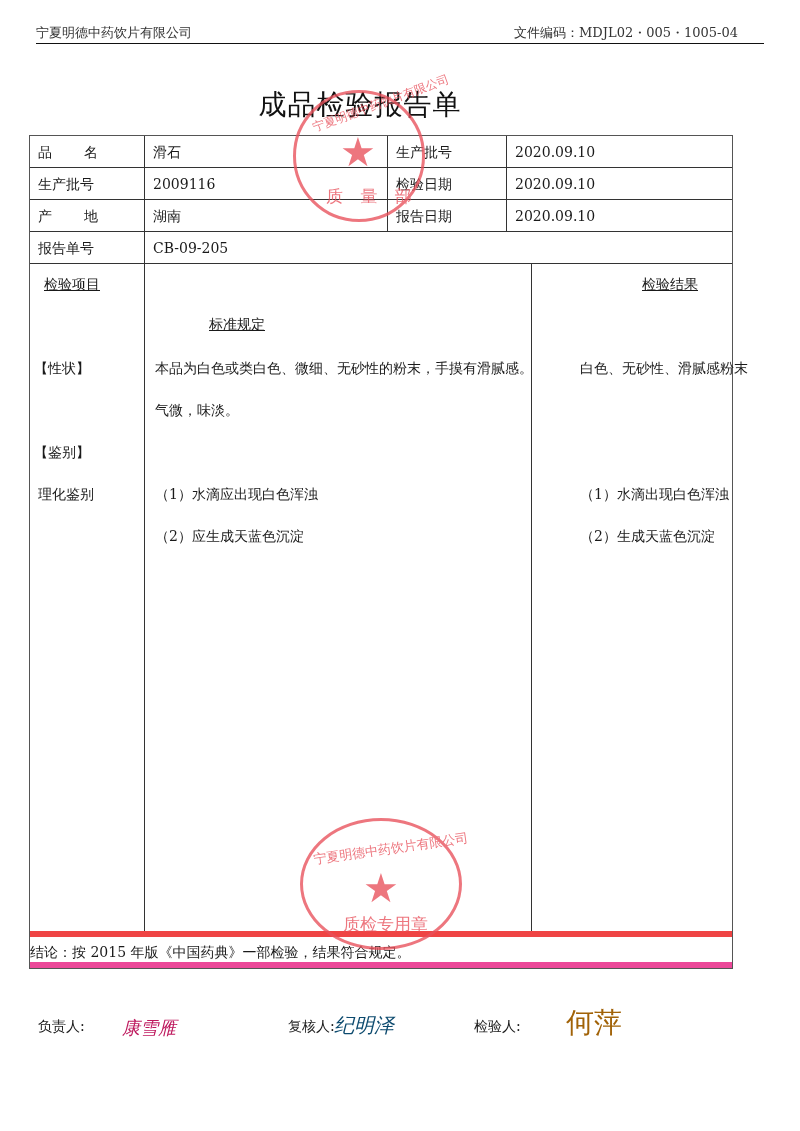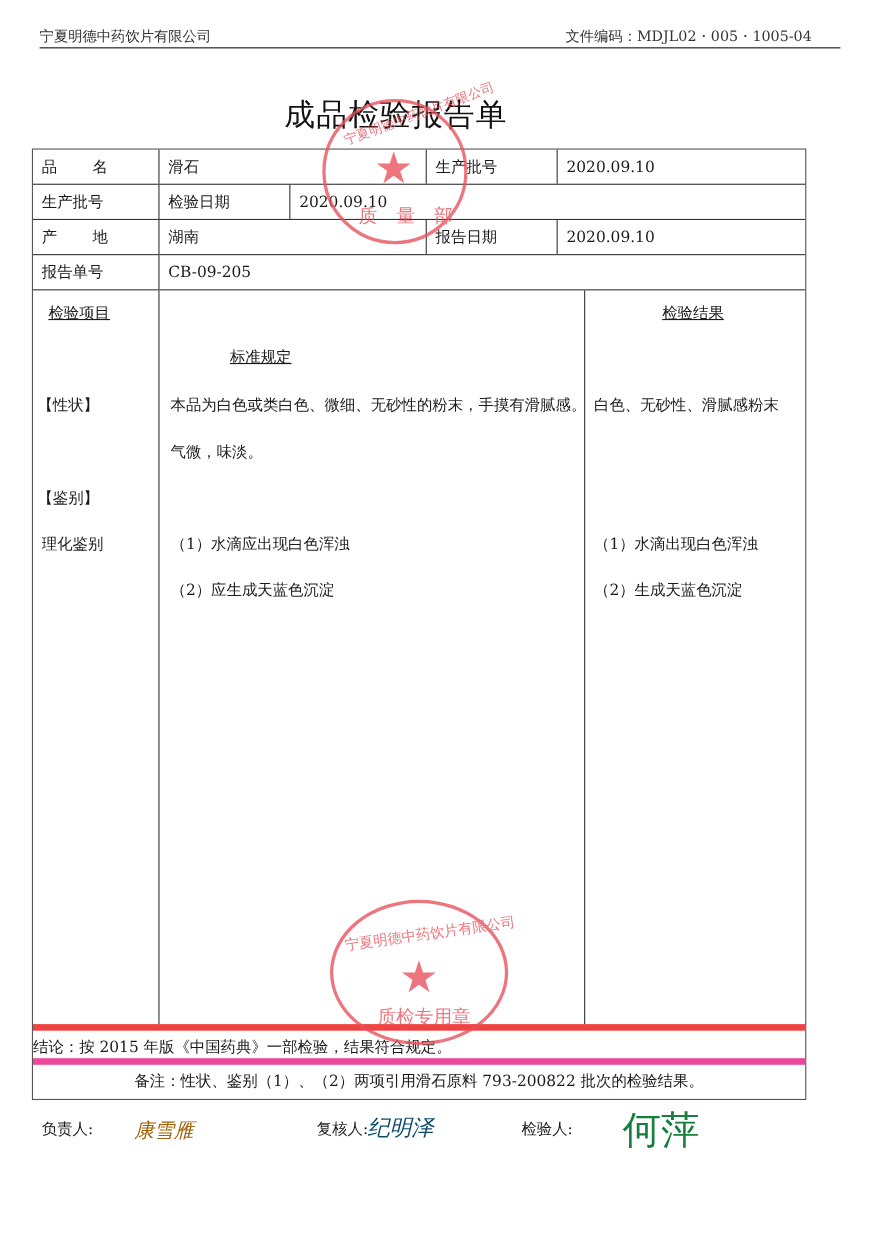"2009116" div.cell { html: none -> <div>2009116</div> }
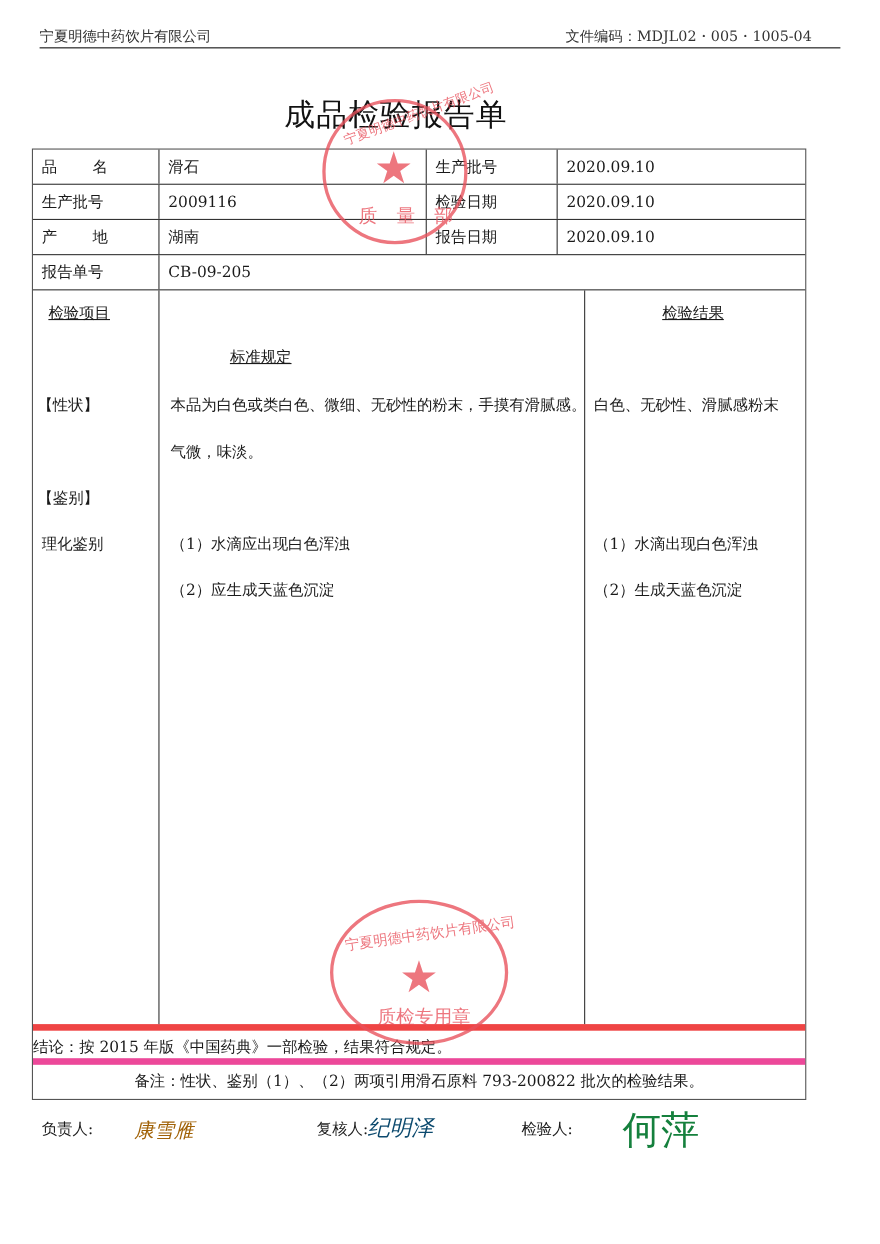"检验结果" .b3 { margin-left: none -> 40px }
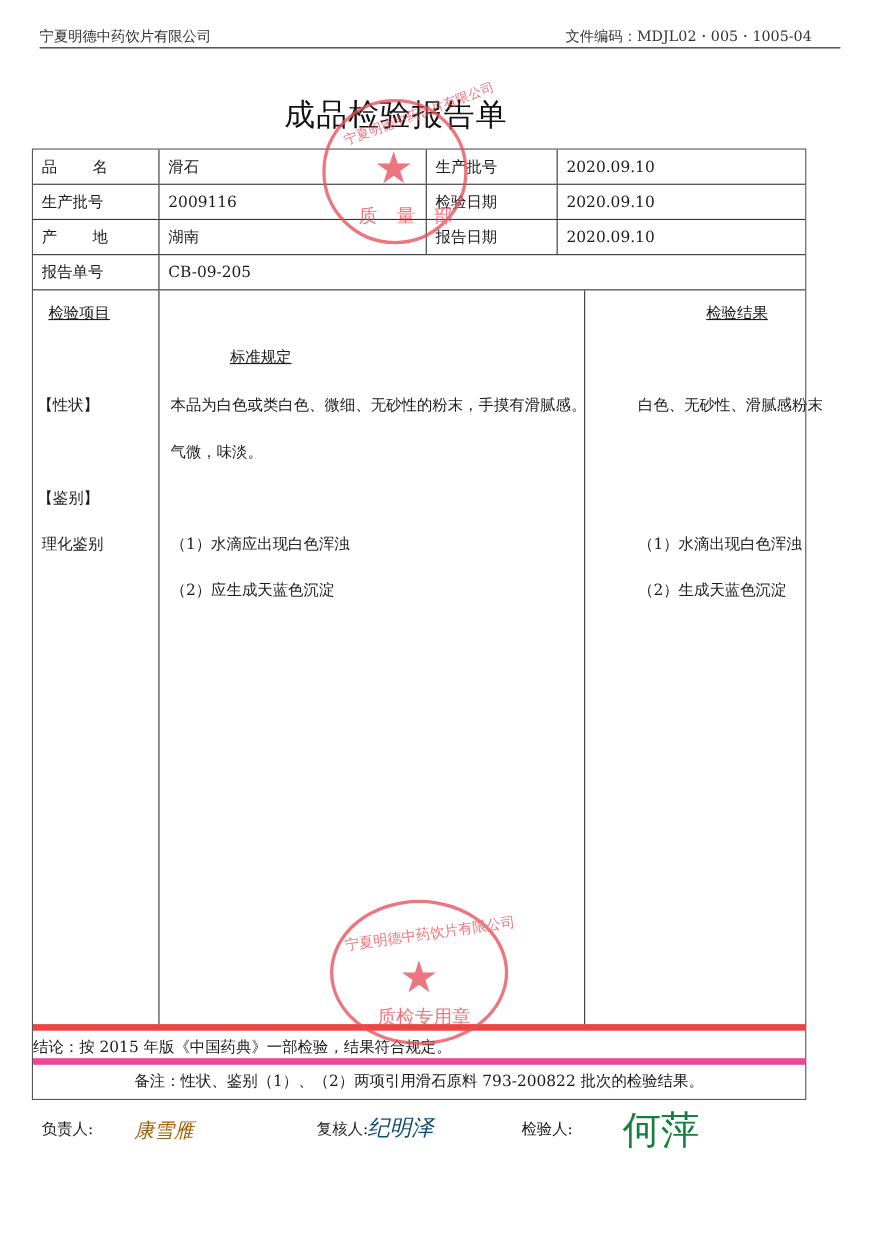"备注：性状、鉴别（1）、（2）两项引用滑石原料 793-200822" div.rem { html: <div>备注：性状、鉴别（1）、（2）两项引用滑石原料 793-200822 批次的检验结果。</div> -> none }
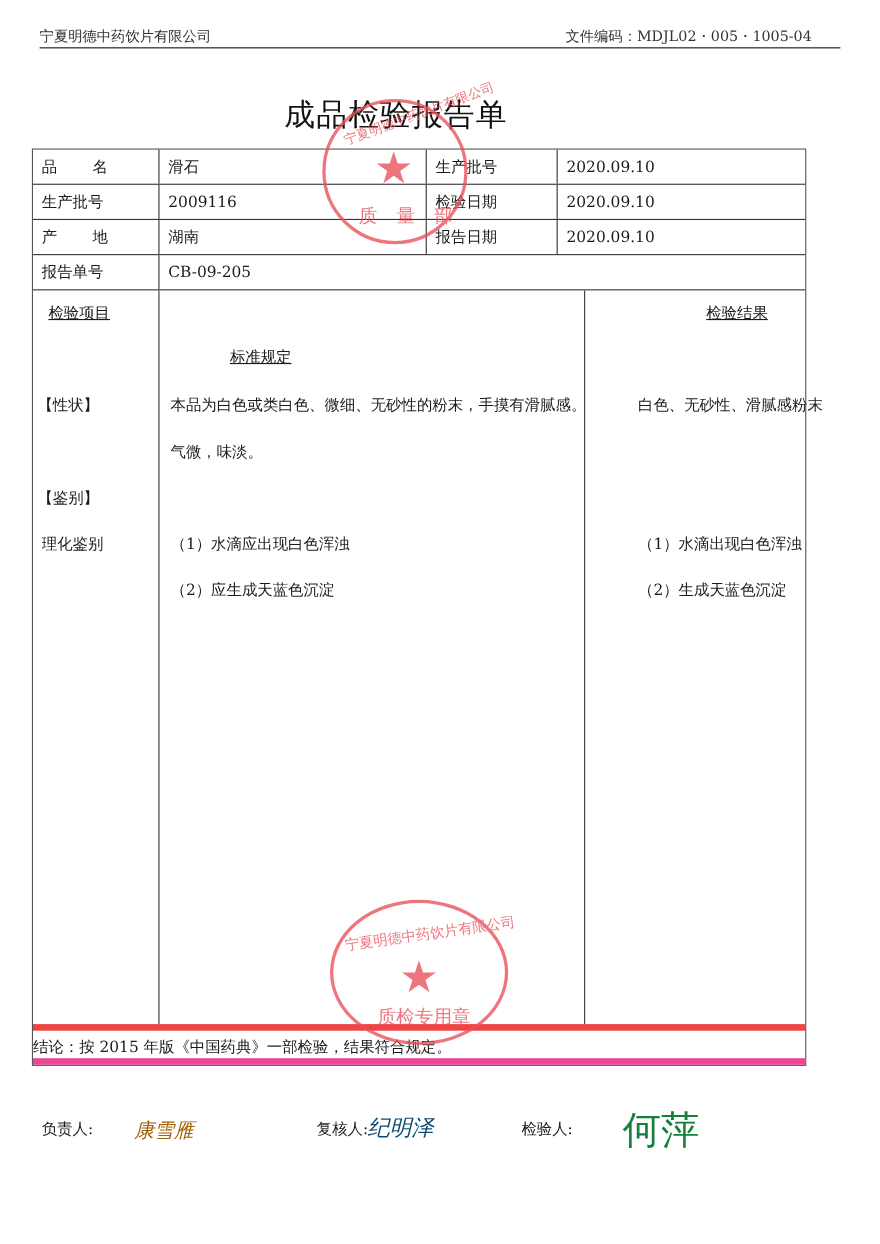"康雪雁" span.sig { color: #a16207 -> #be185d }
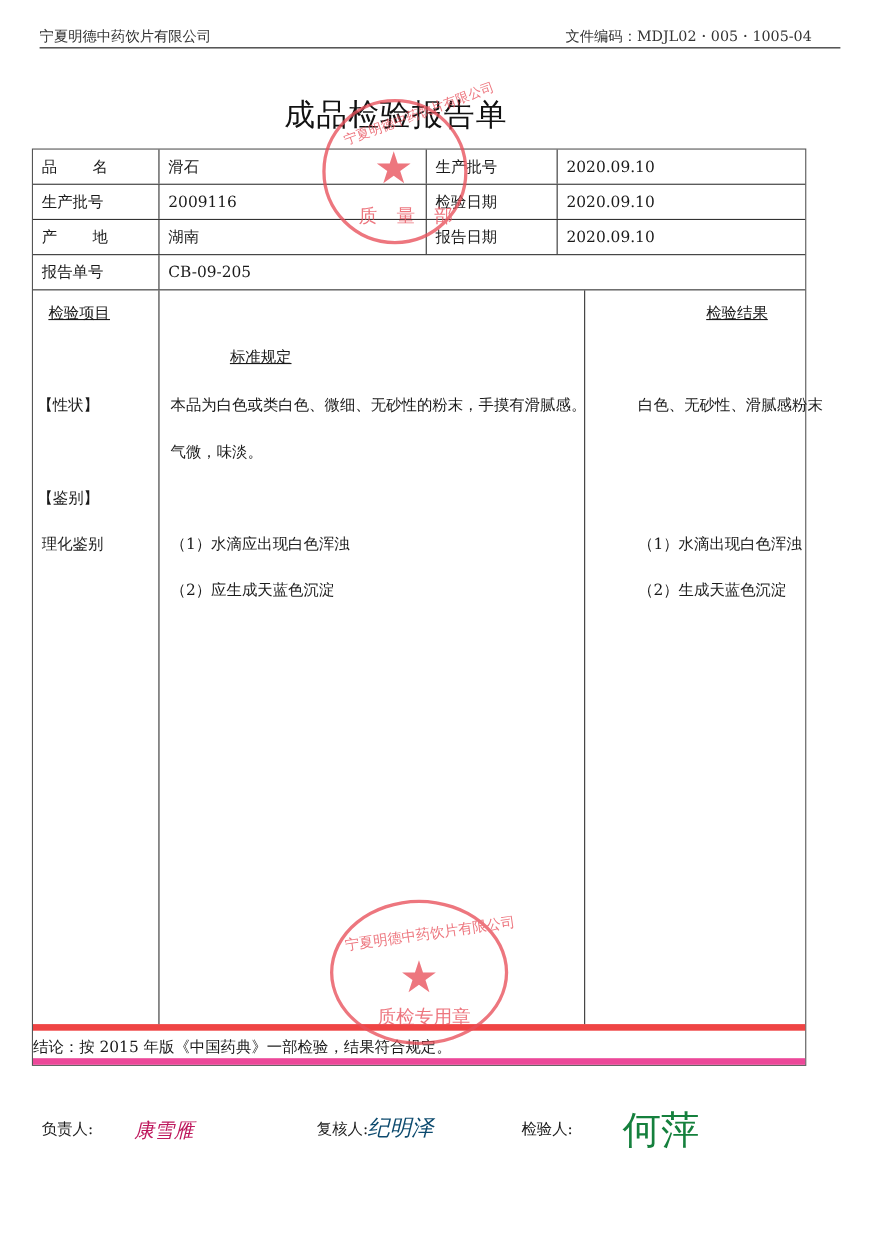"何萍" span.sig { color: #15803d -> #a16207; font-size: 35px -> 28px }
